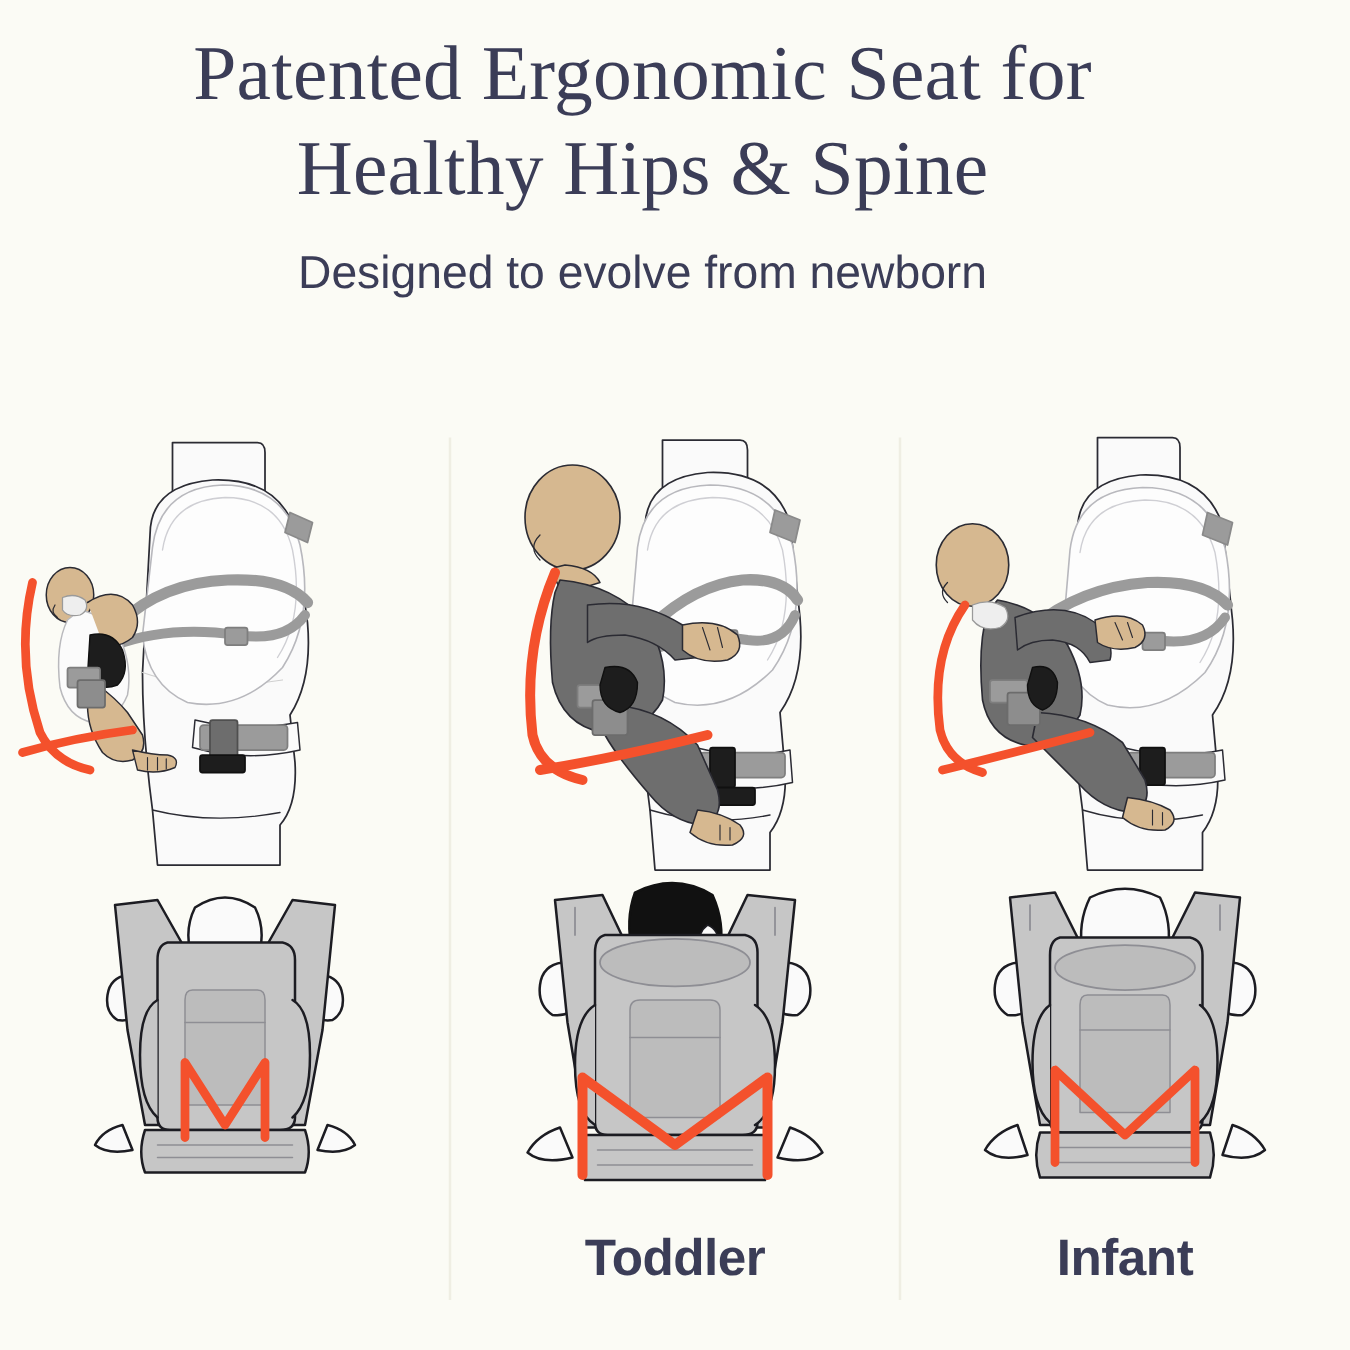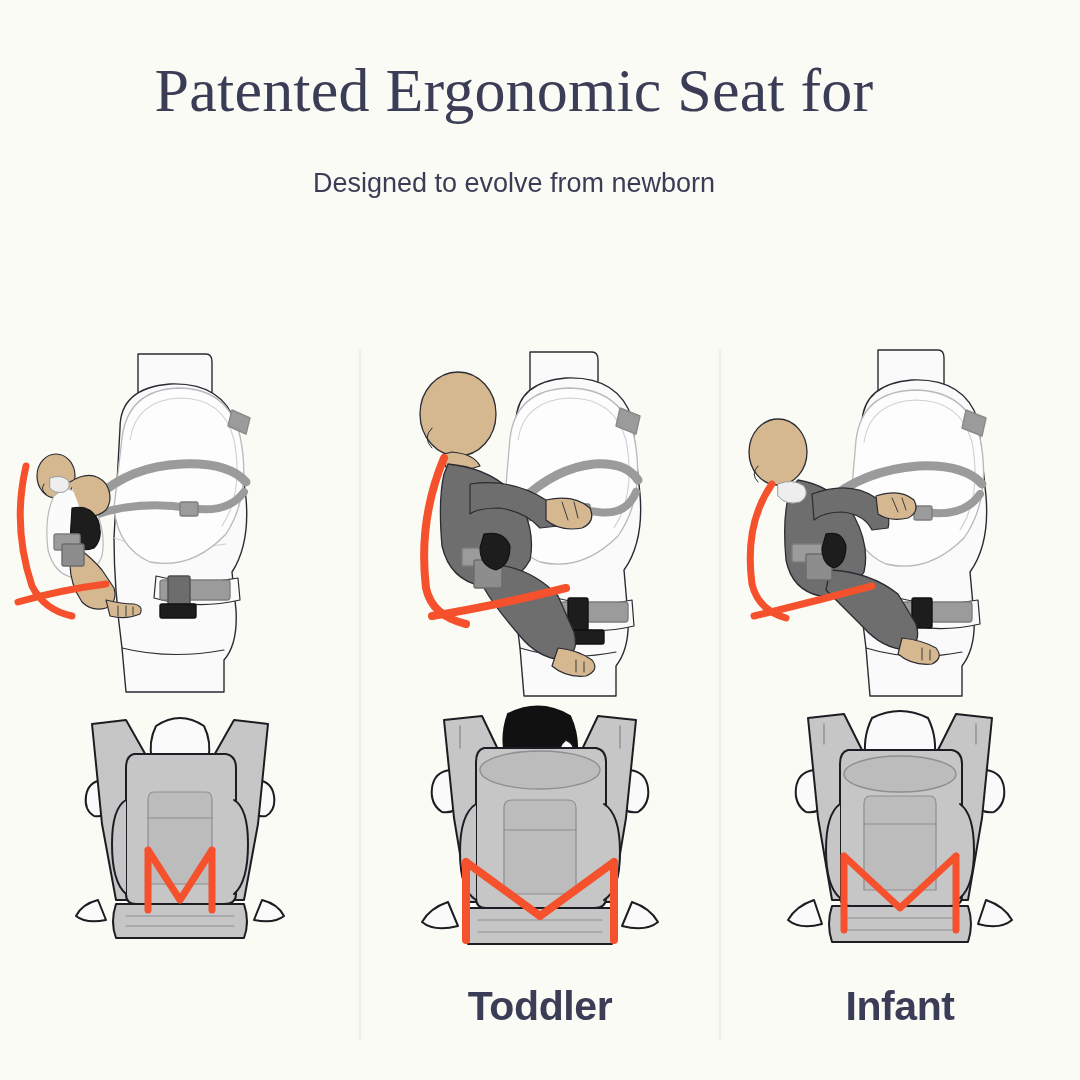"Patented Ergonomic Seat for" .header { padding-top: 52px -> 21px }
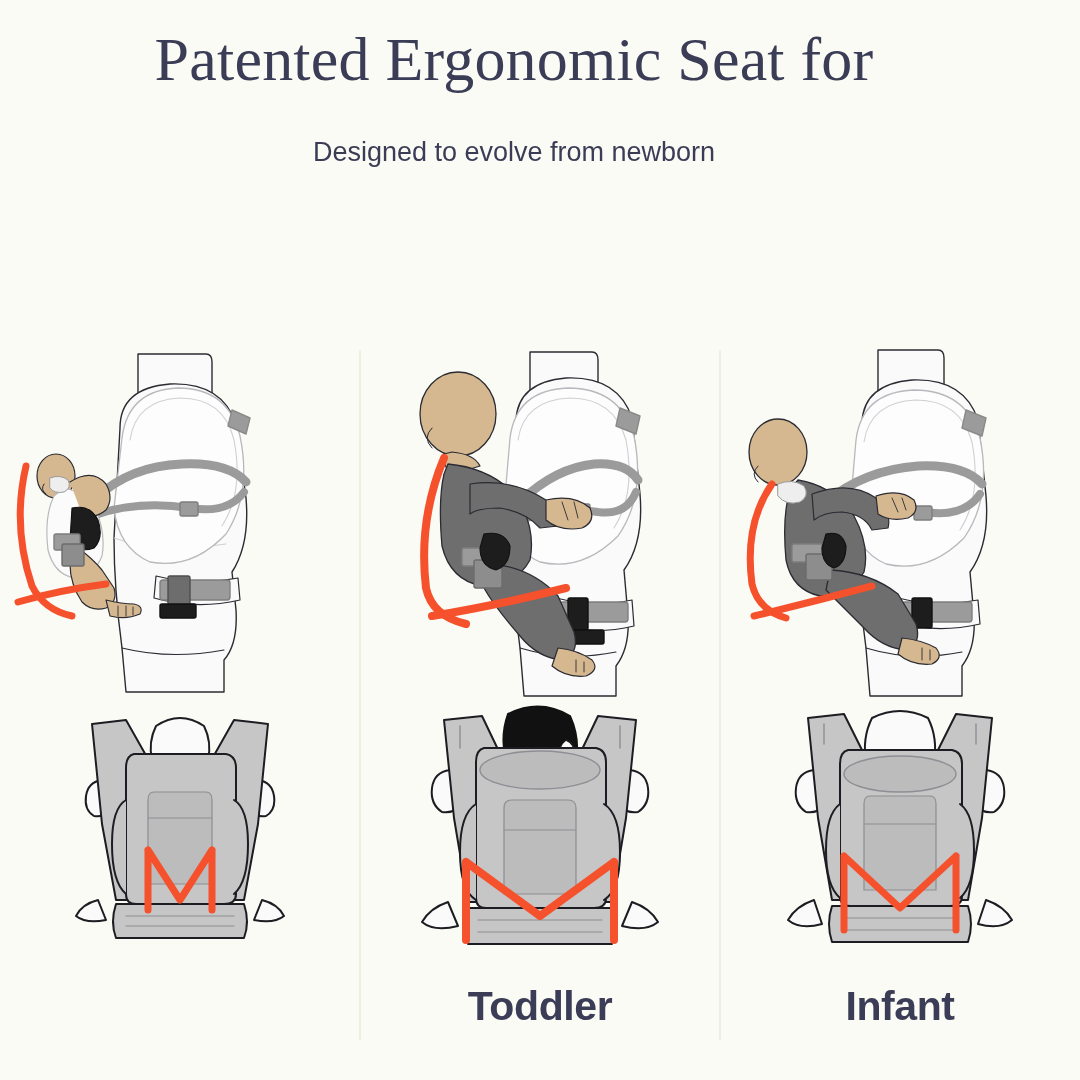"Healthy Hips & Spine" span { html: none -> <span>Healthy Hips &amp; Spine</span> }
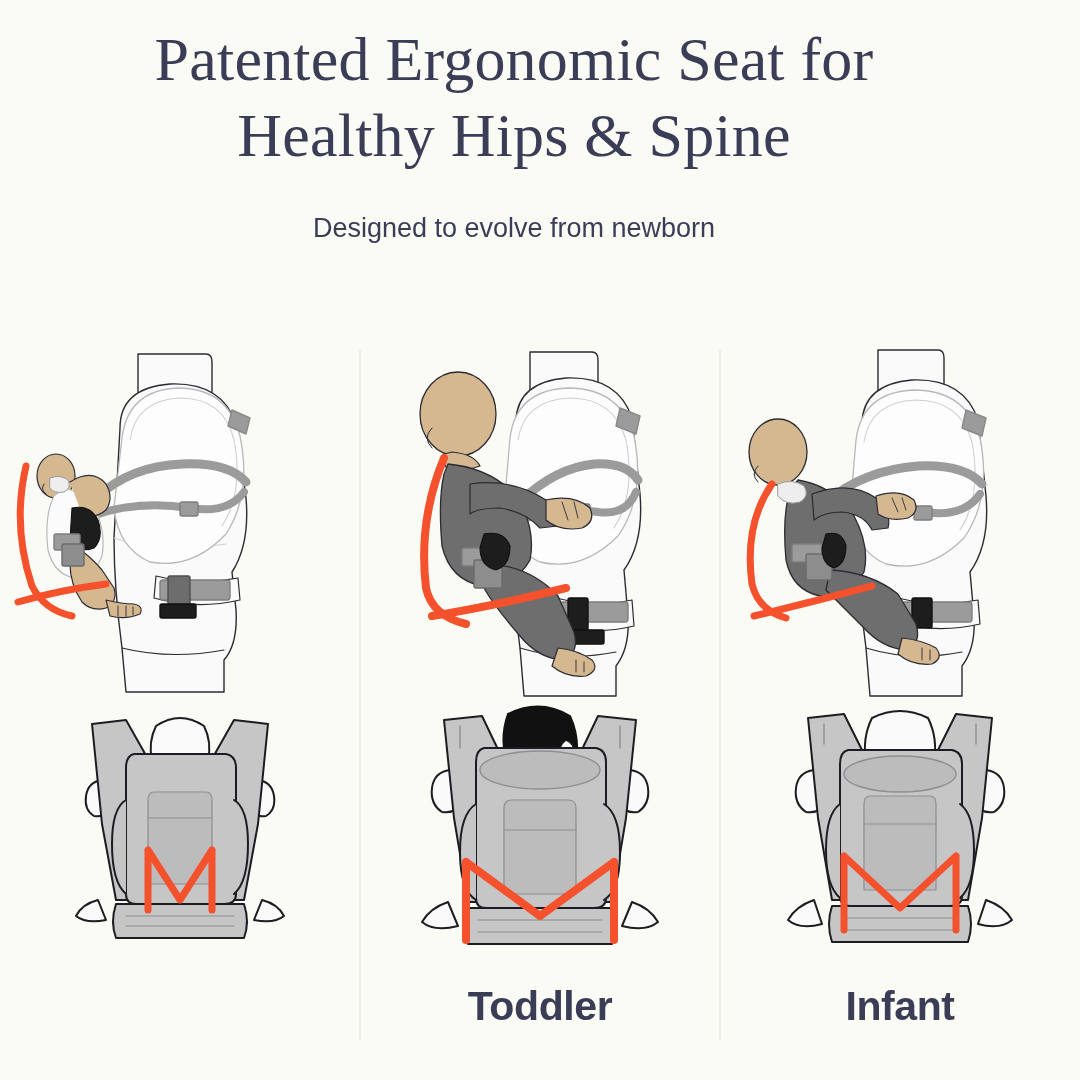"Designed to evolve from newborn" .subtitle { font-size: 27px -> 37px; margin-top: 36px -> 26px }
